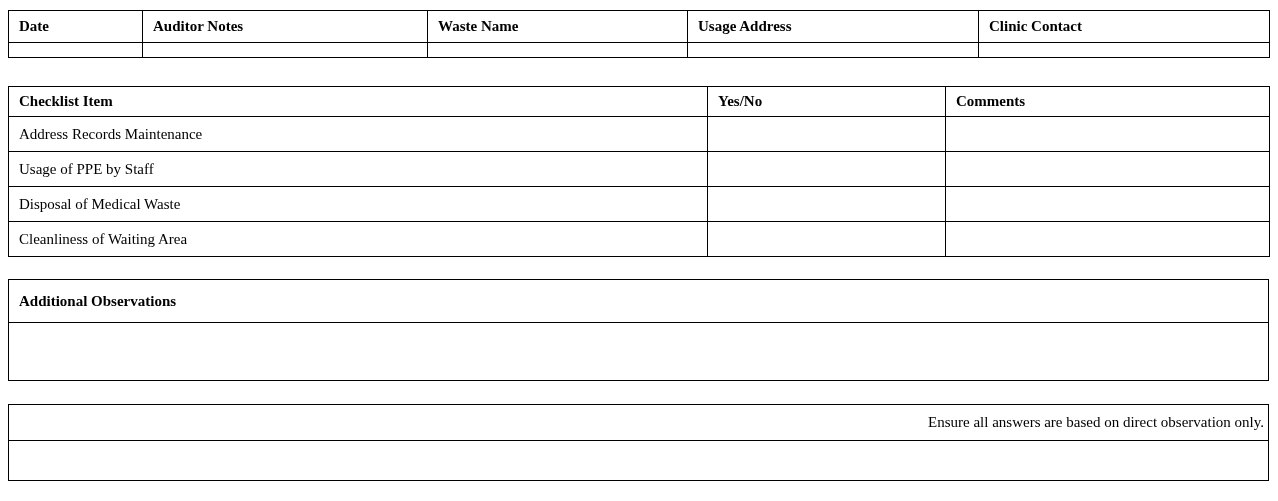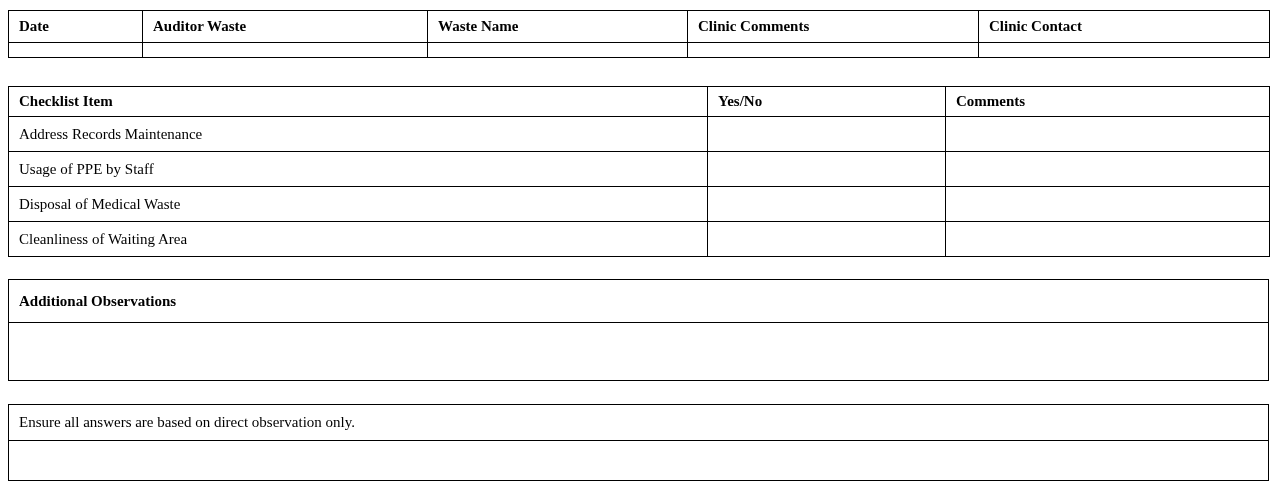"Auditor Waste" th { text: Waste -> Notes }
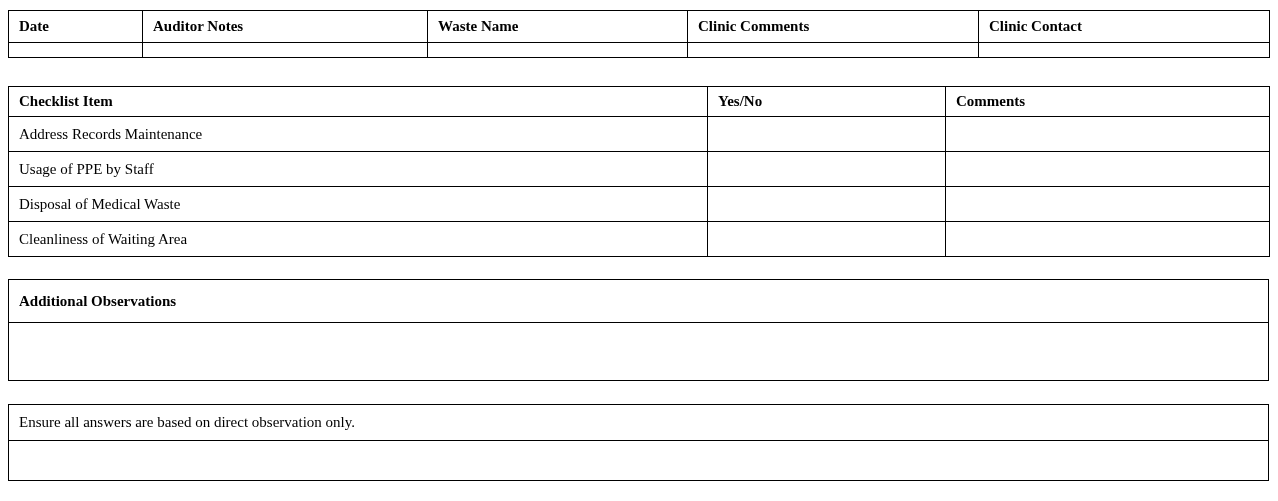"Clinic Comments" th { text: Clinic Comments -> Usage Address }
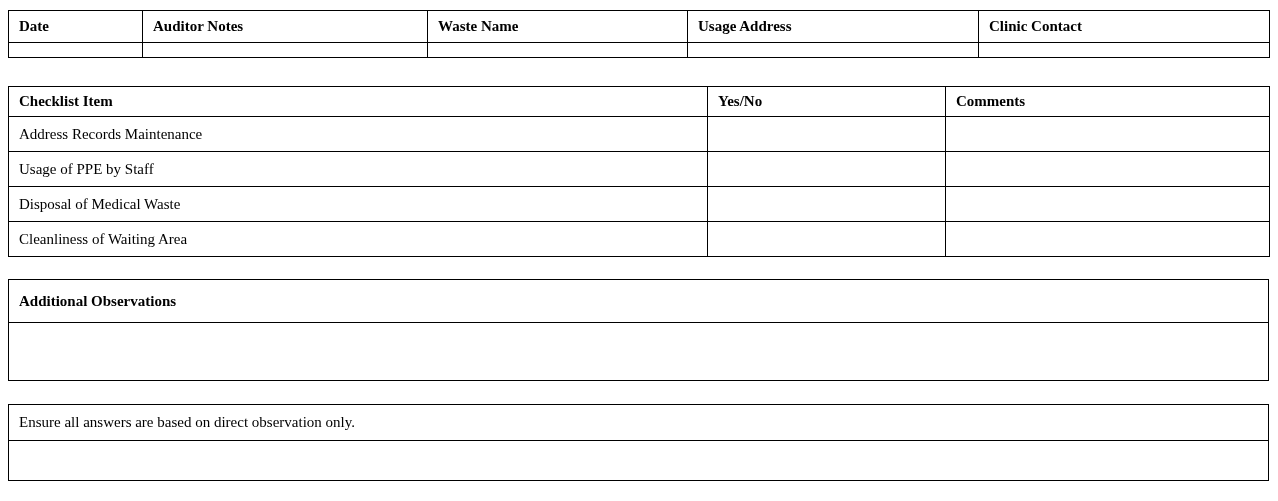"Ensure all answers are based" .t4 td.note-cell { text-align: none -> right }
